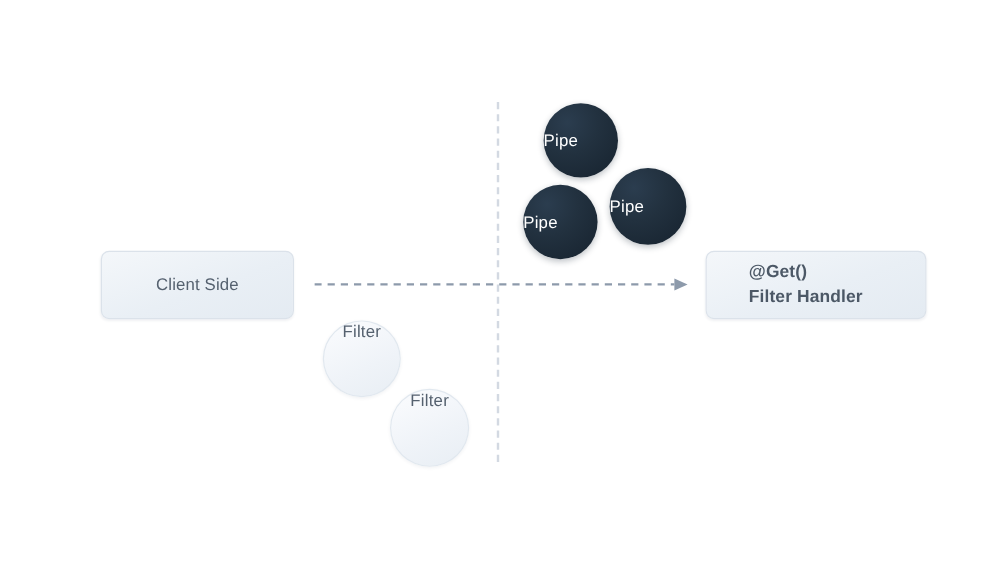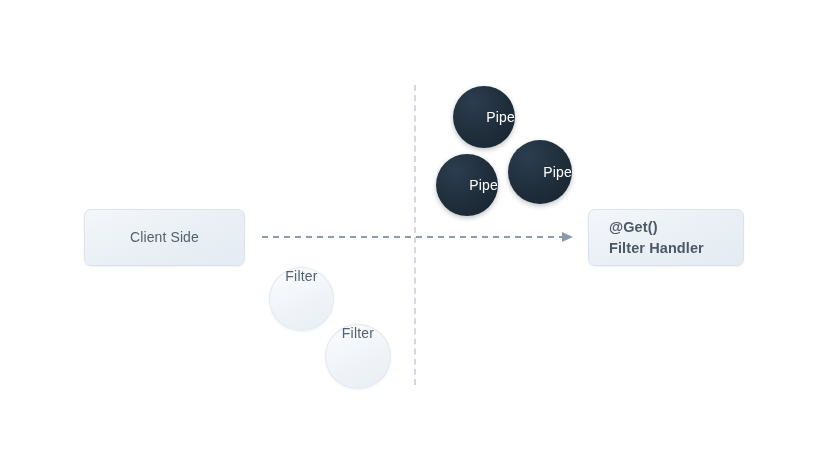"Pipe" .pipe-circle { justify-content: flex-end -> flex-start }
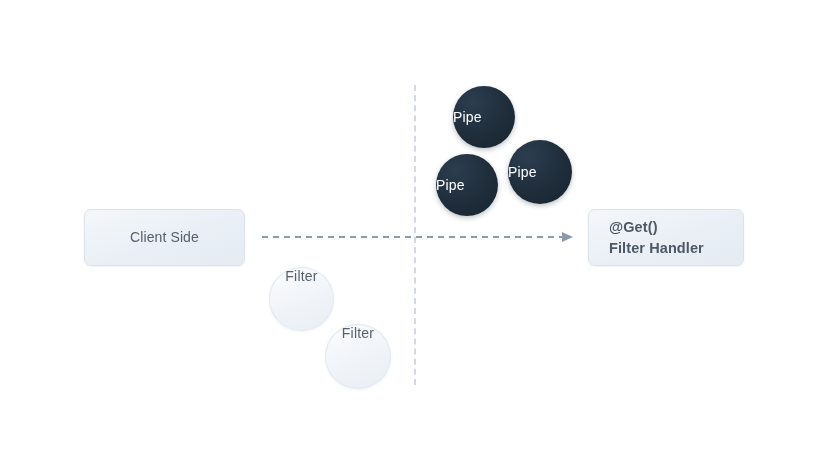"@Get()" #route-handler-box { padding-left: 20px -> 35px; width: 156px -> 184px }
